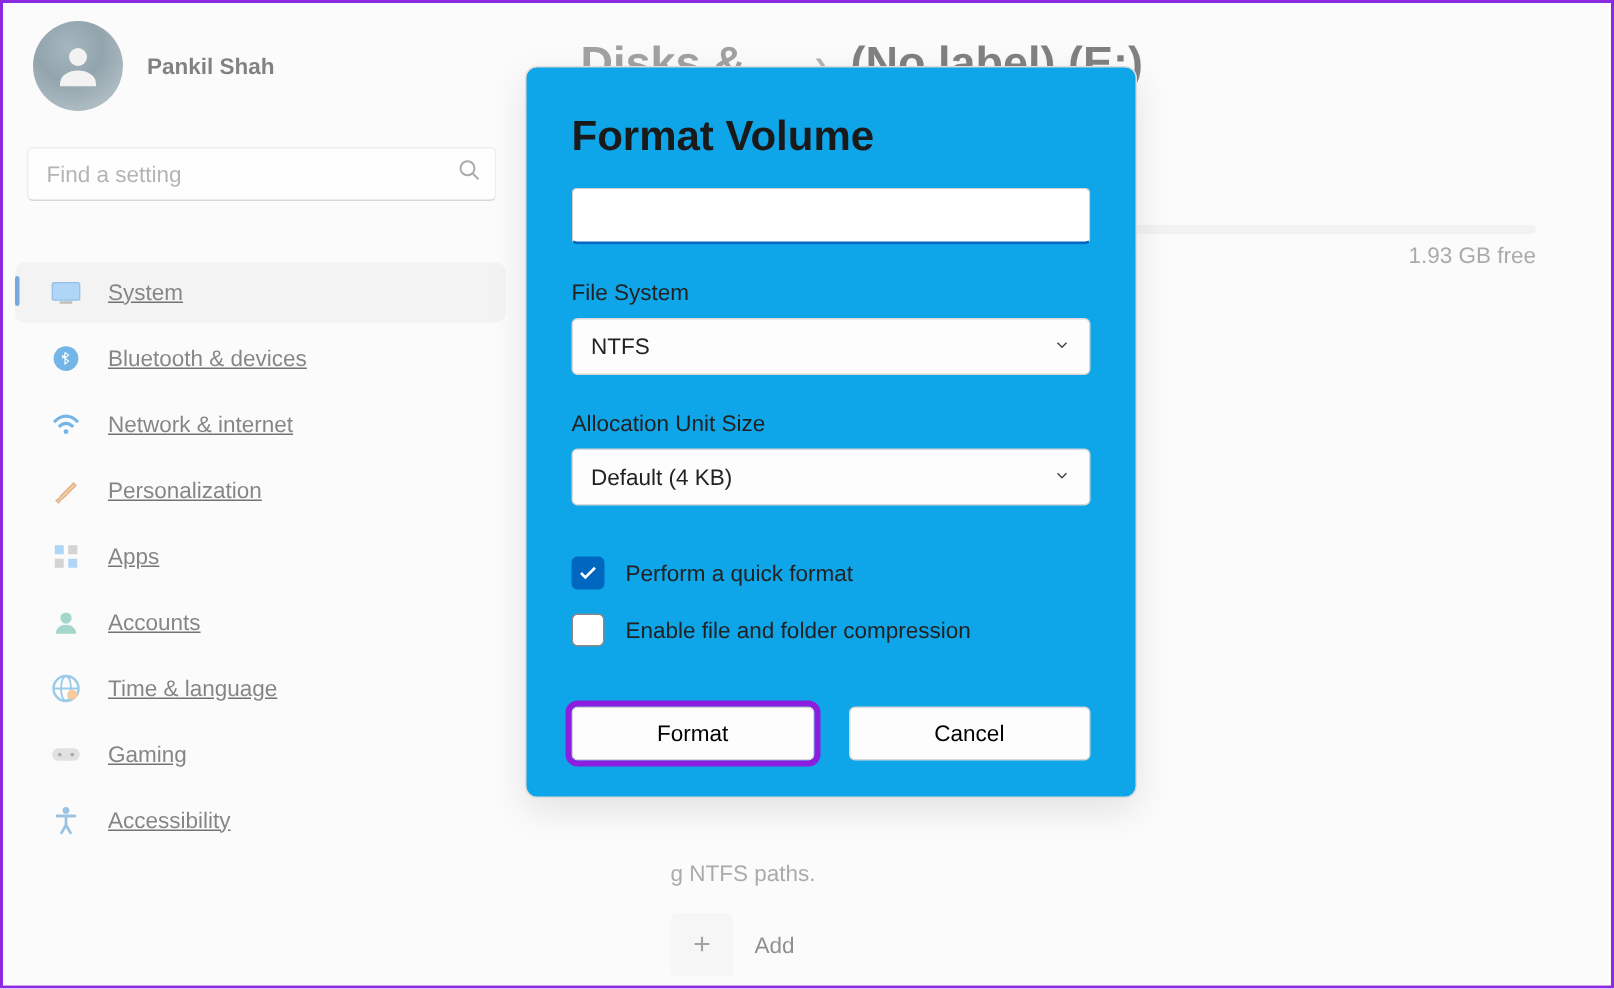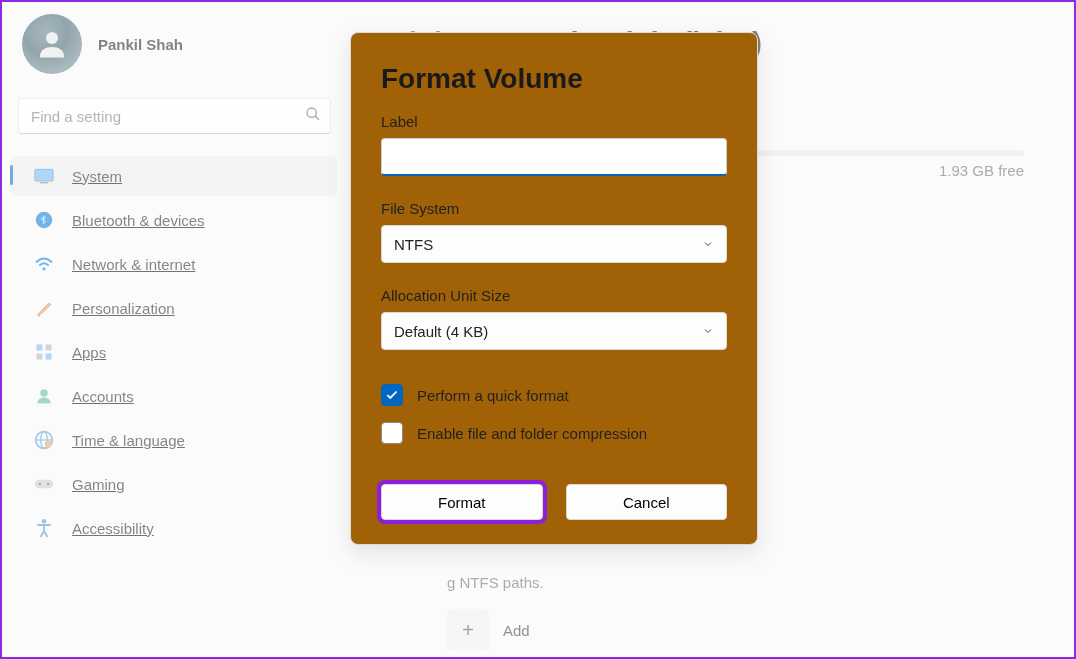"Format Volume" .overlay { background: #a16207 -> #0ea5e9; top: 30px -> 42px }
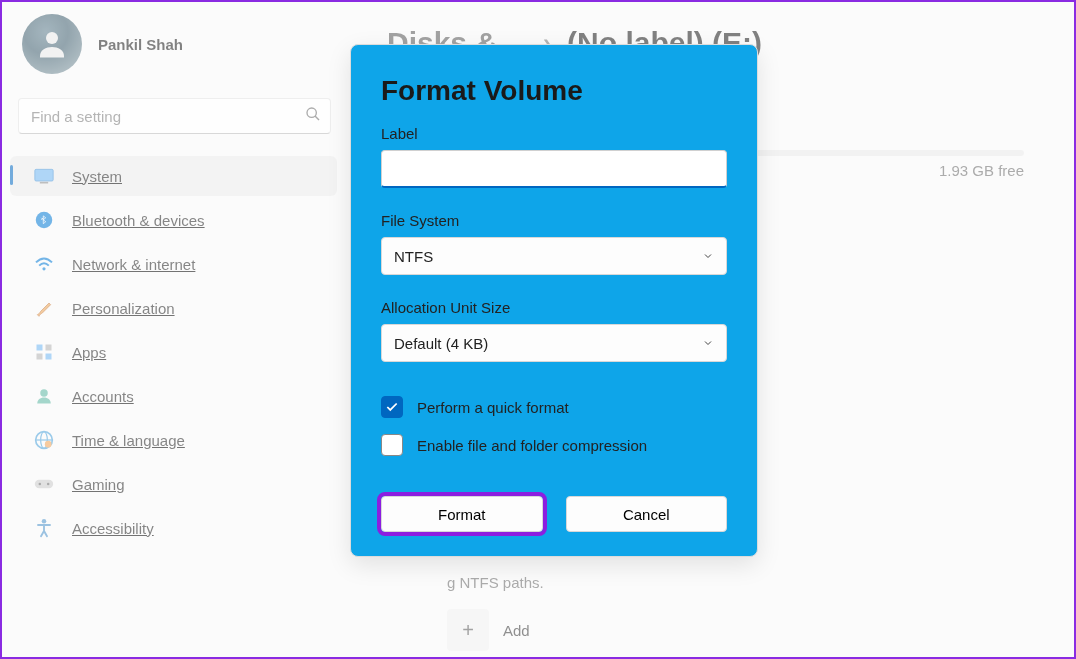"Find a setting" .search-wrap { margin: 0 16px 12px 16px -> 0 16px 31px 16px }
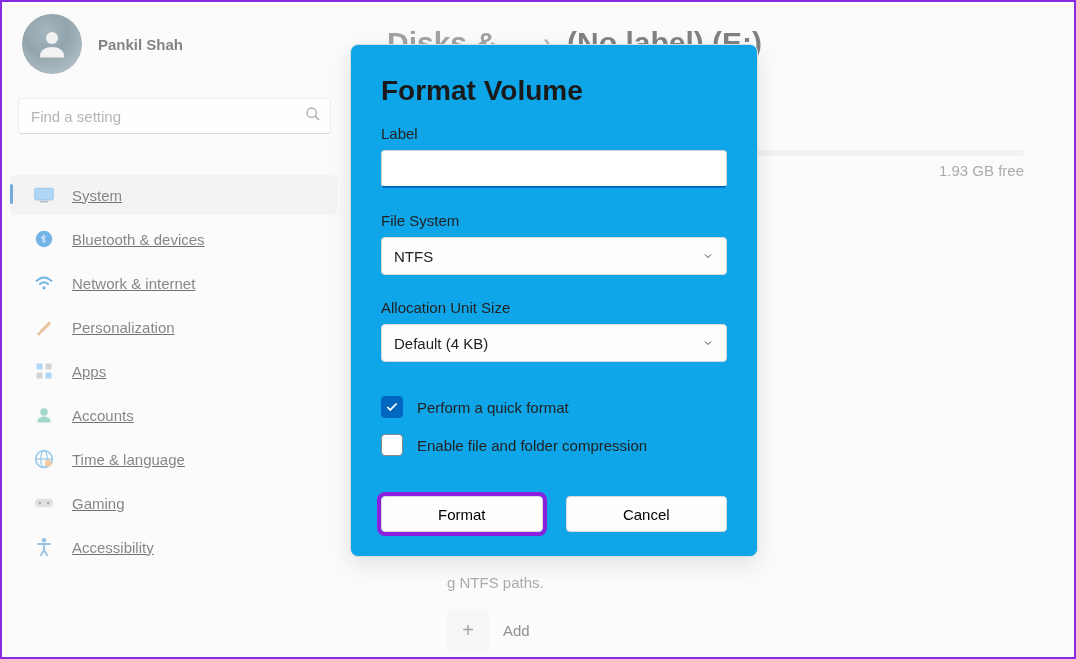"Label" div.fld-label { html: <div>Label</div> -> none }
